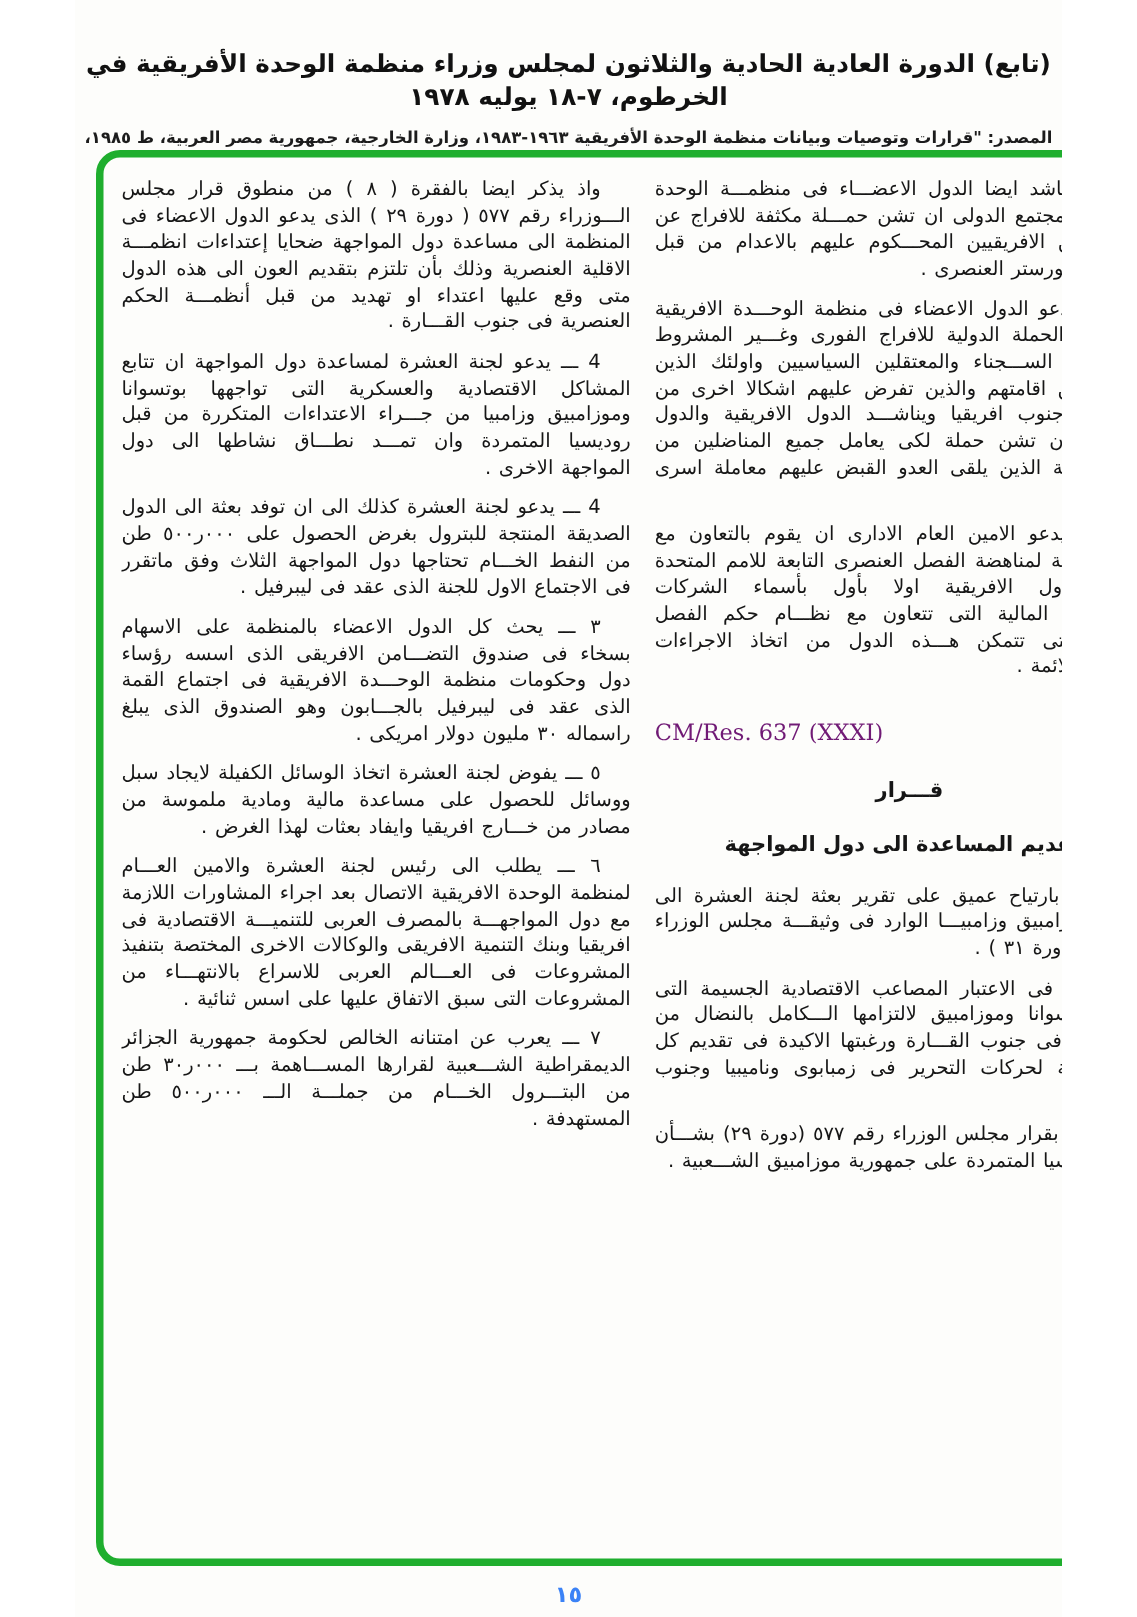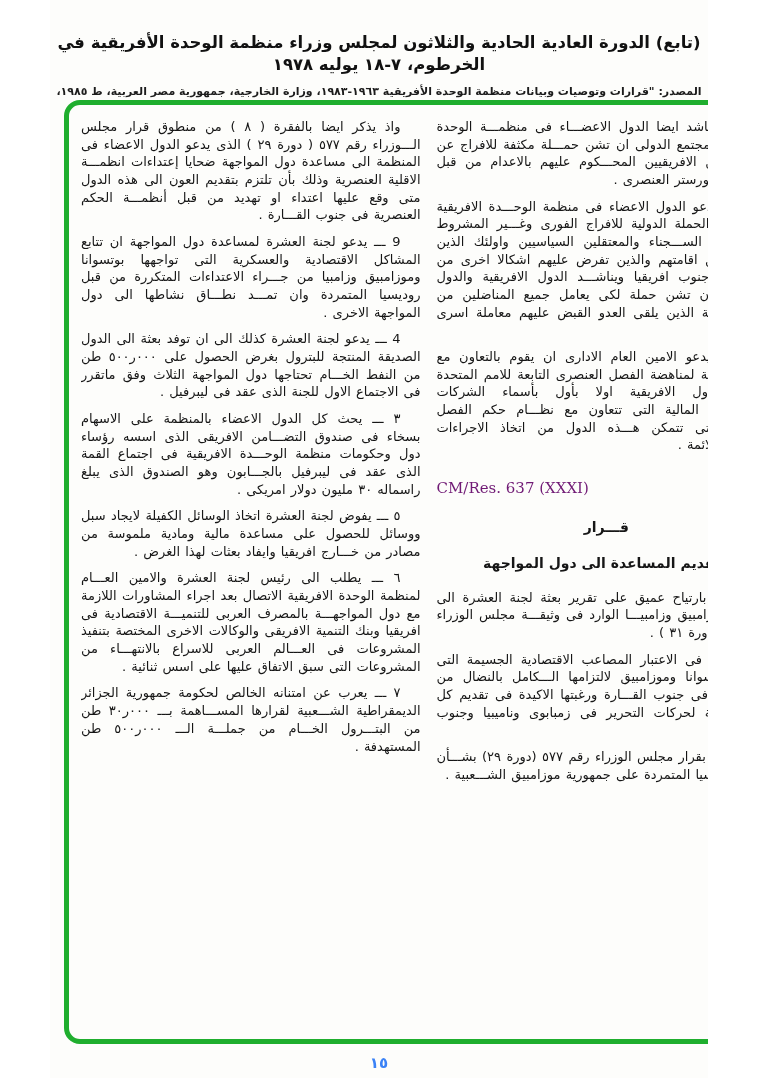"9 ـــ يدعو لجنة العشرة" p { text: 9 -> 4 }
